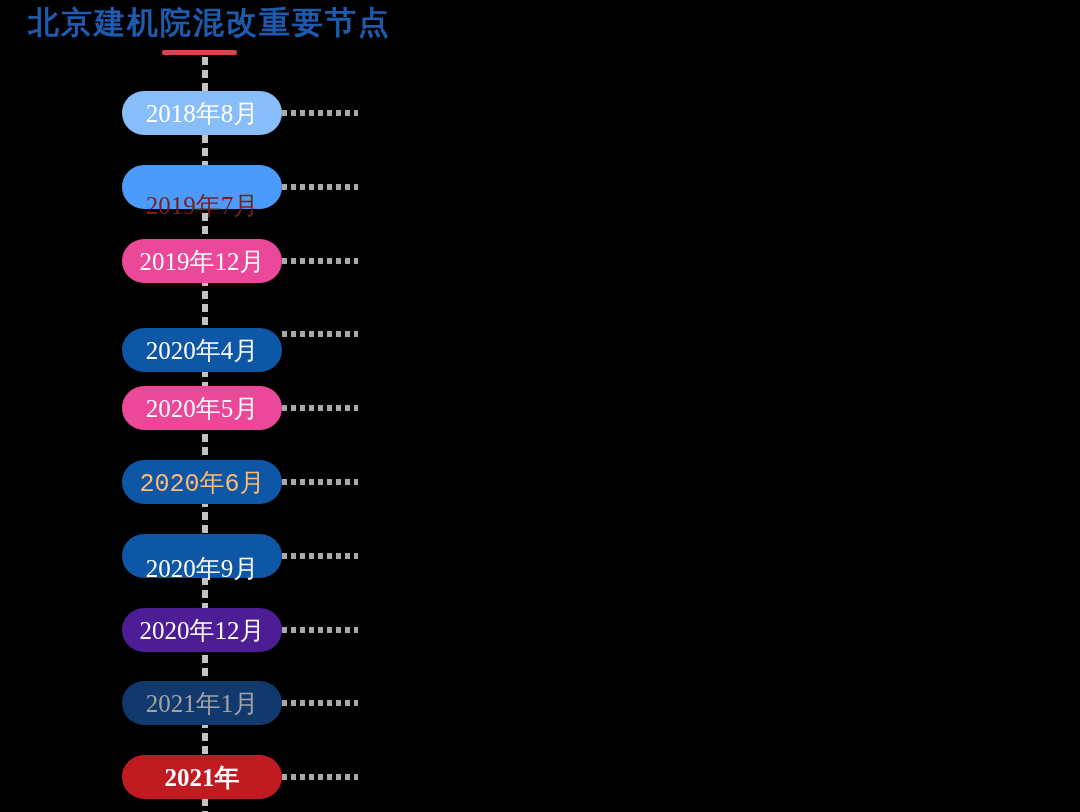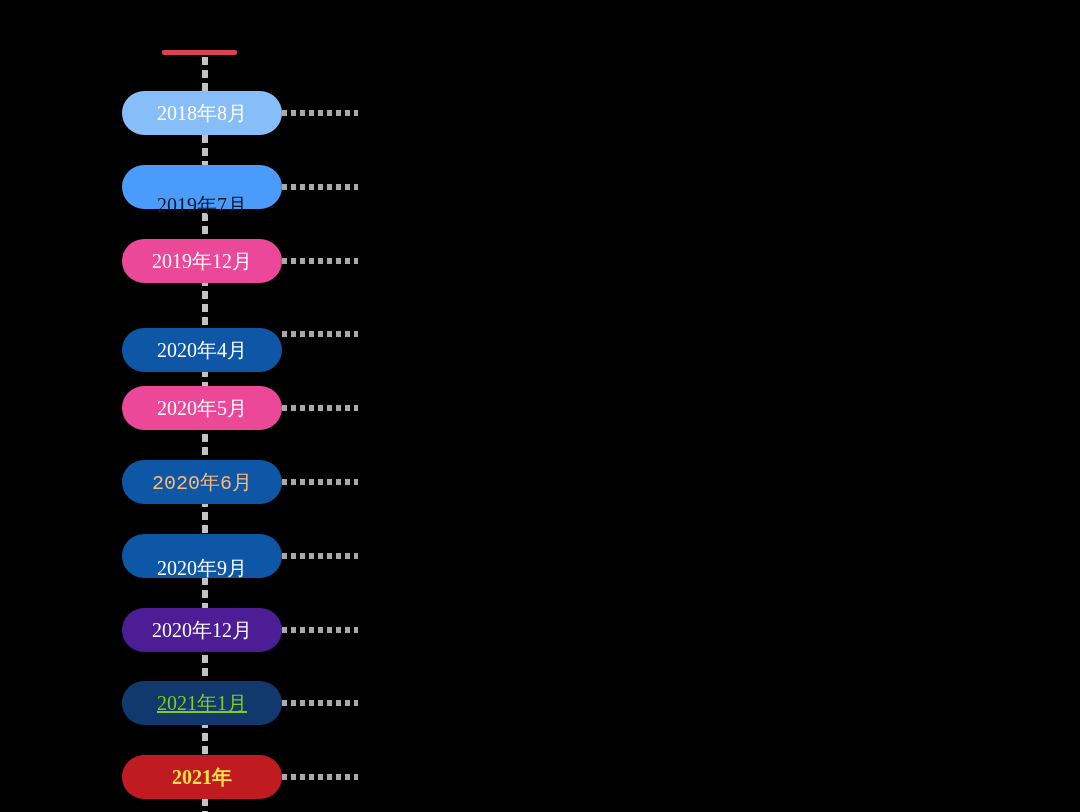"北京建机院混改重要节点" div.page-title { html: none -> <div>北京建机院混改重要节点</div> }
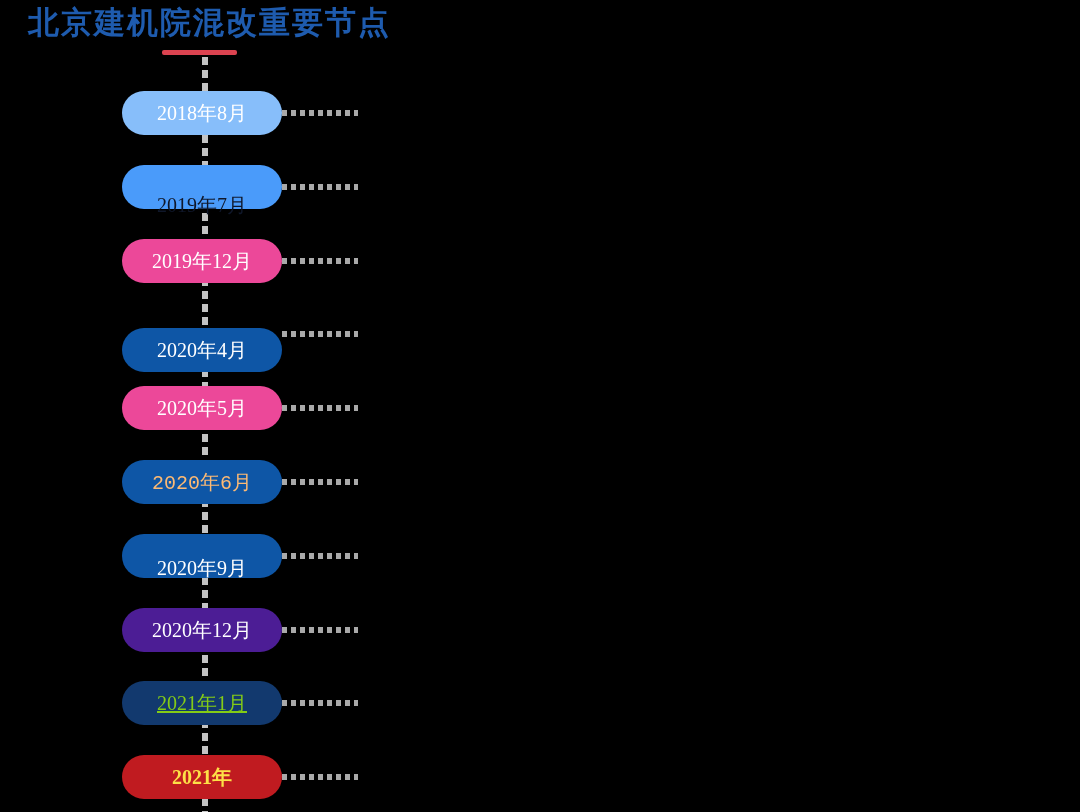"2018年8月" .pill-label { font-size: 20px -> 25px }
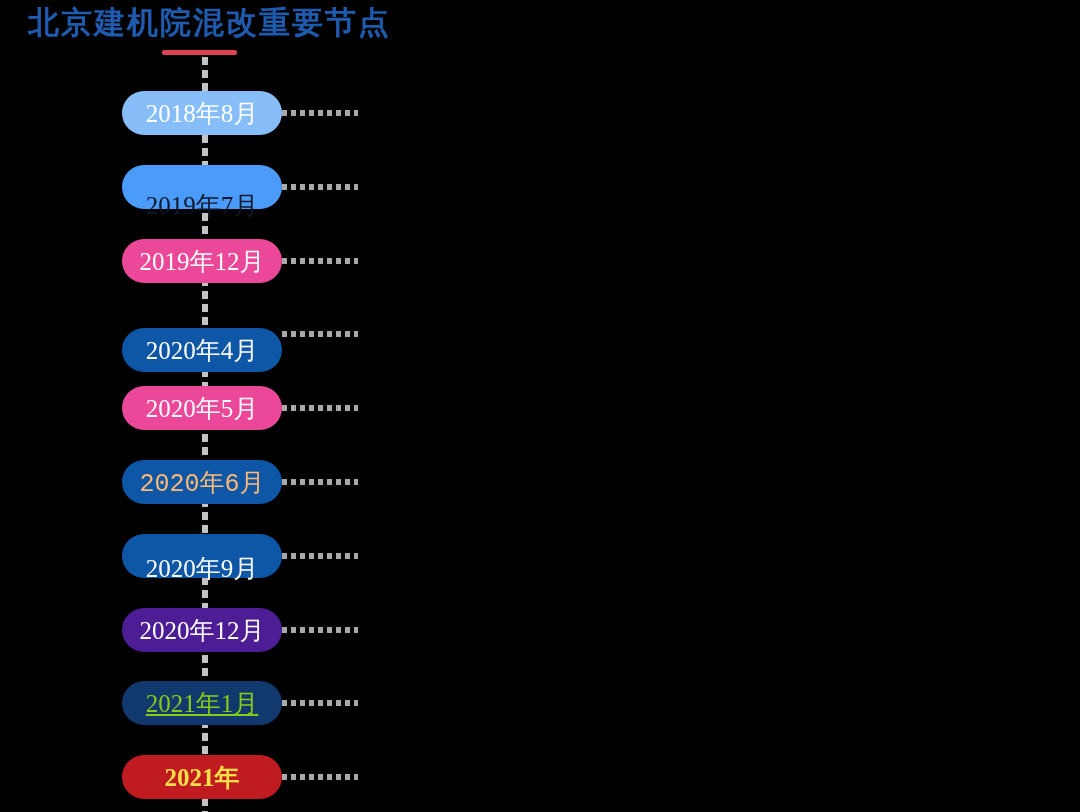"2019年7月" span.pill-label { color: #0f172a -> #7f1d1d }
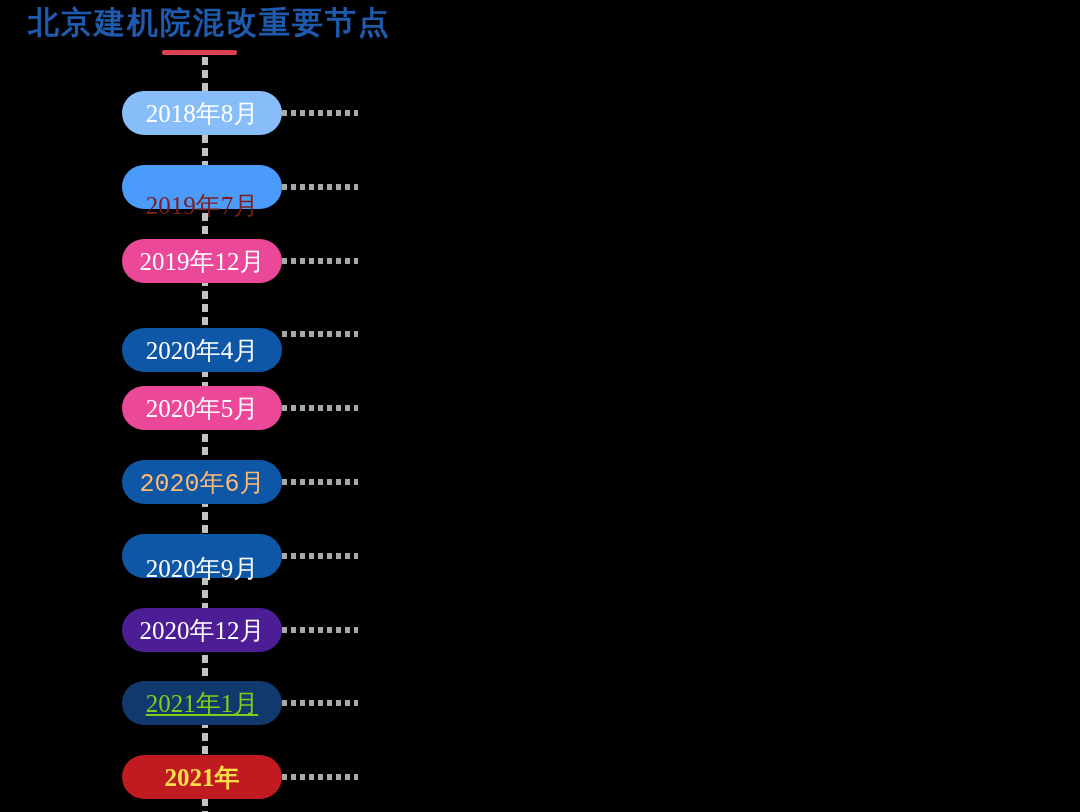"2021年1月" span.pill-label { color: #84cc16 -> #a3a3a3; text-decoration: underline -> none }
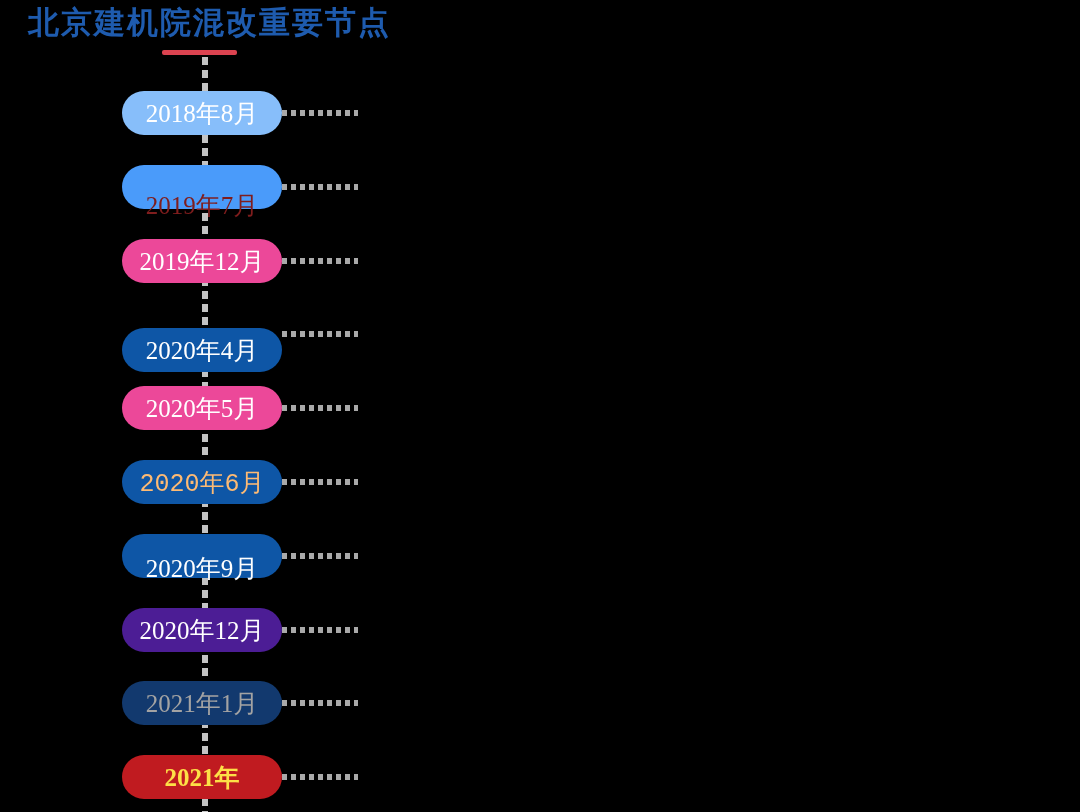"2021年" span.pill-label { color: #fde047 -> #ffffff }
